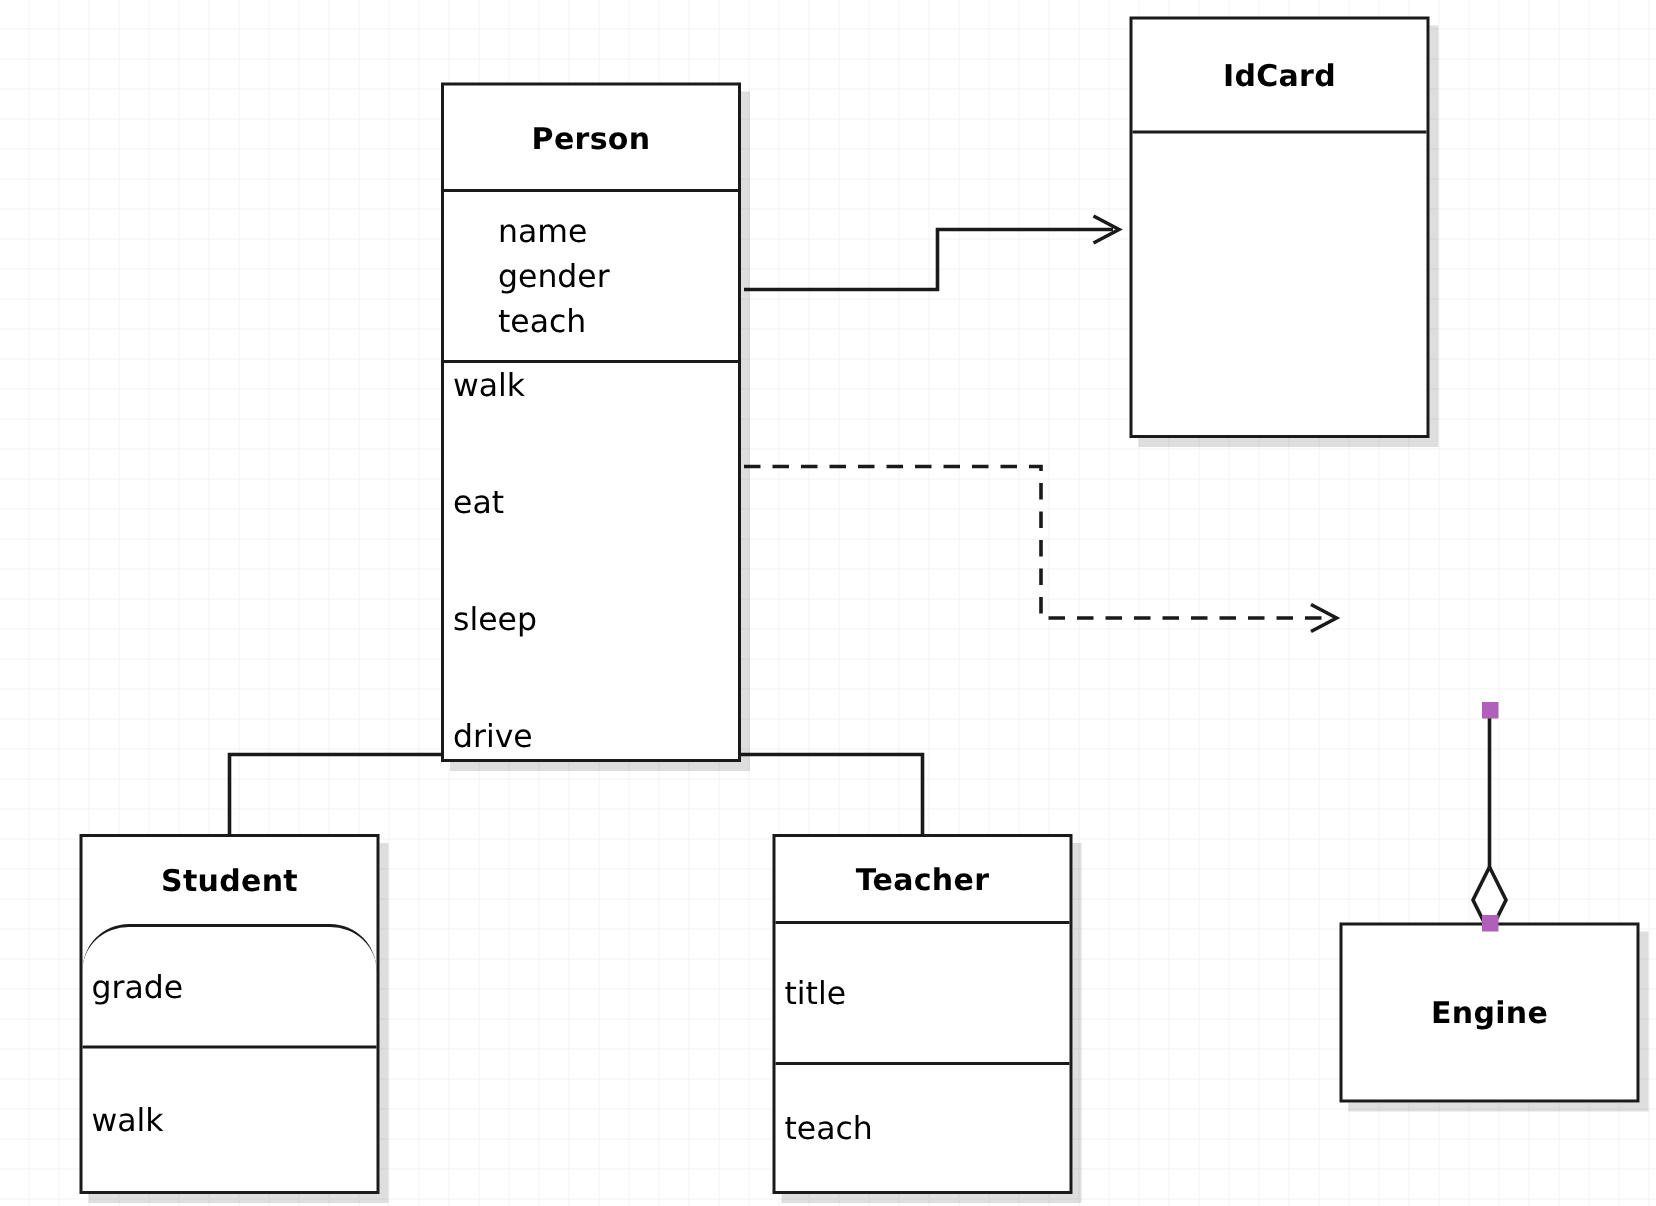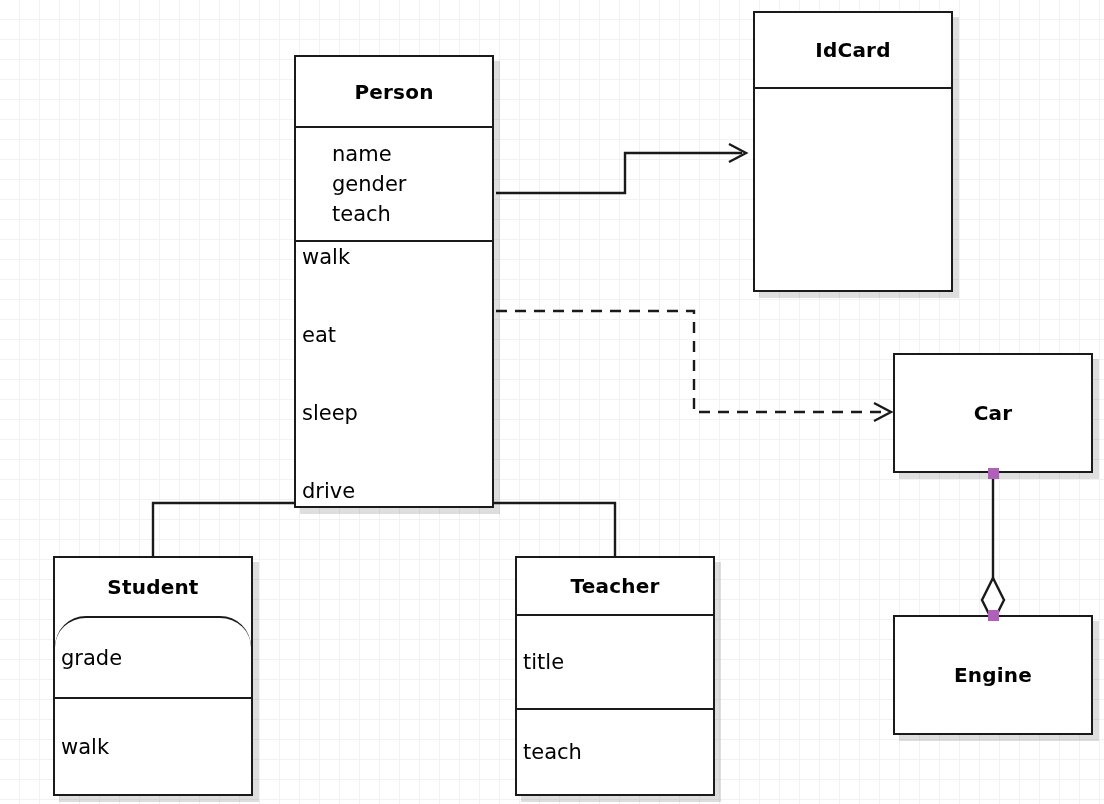"Car" div.uml-class { html: <div> <div>Car</div> </div> -> none }
